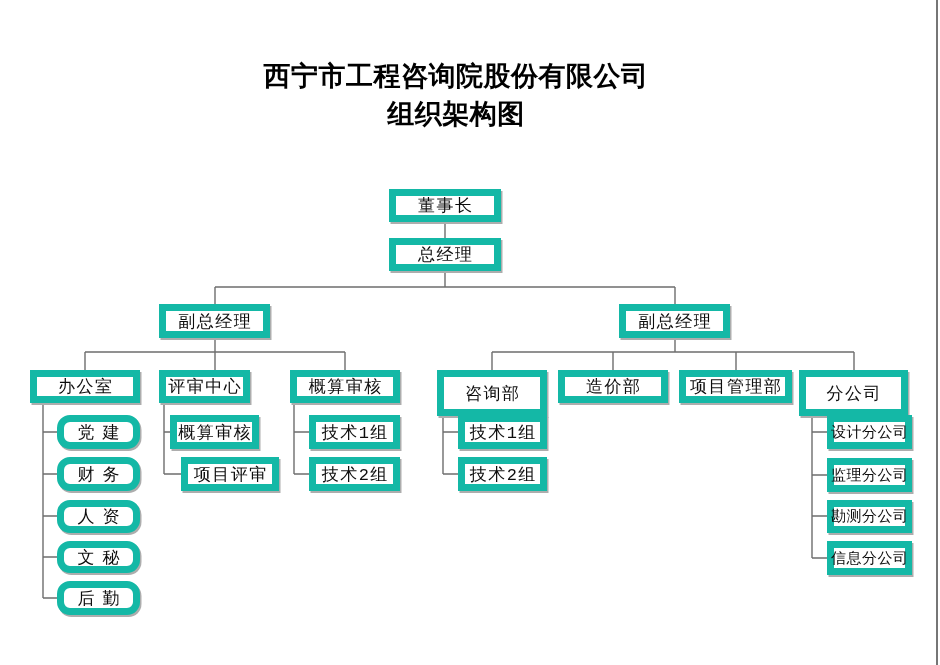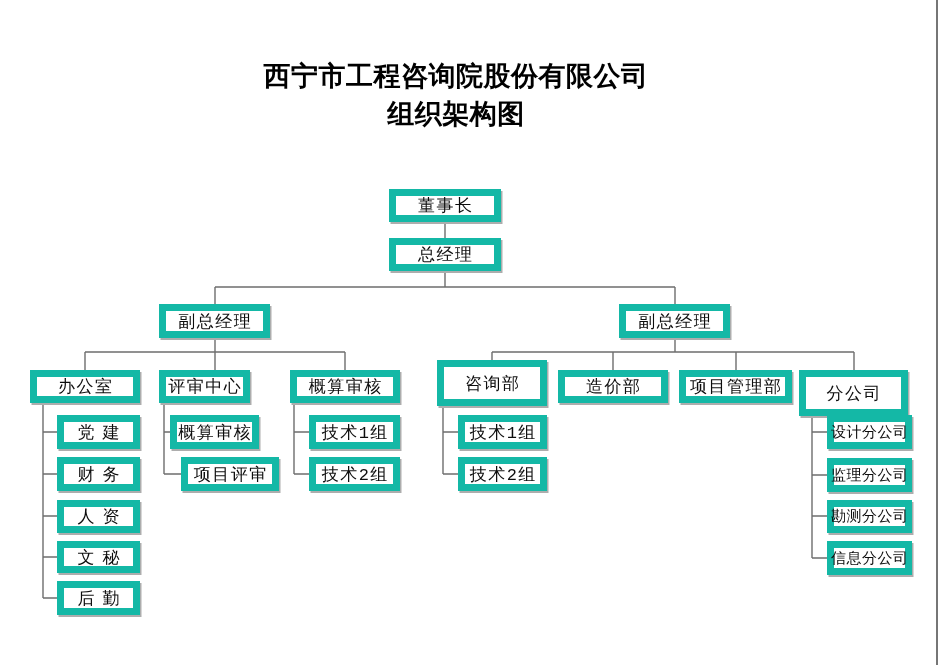"咨询部" div.node { top: 360px -> 370px }
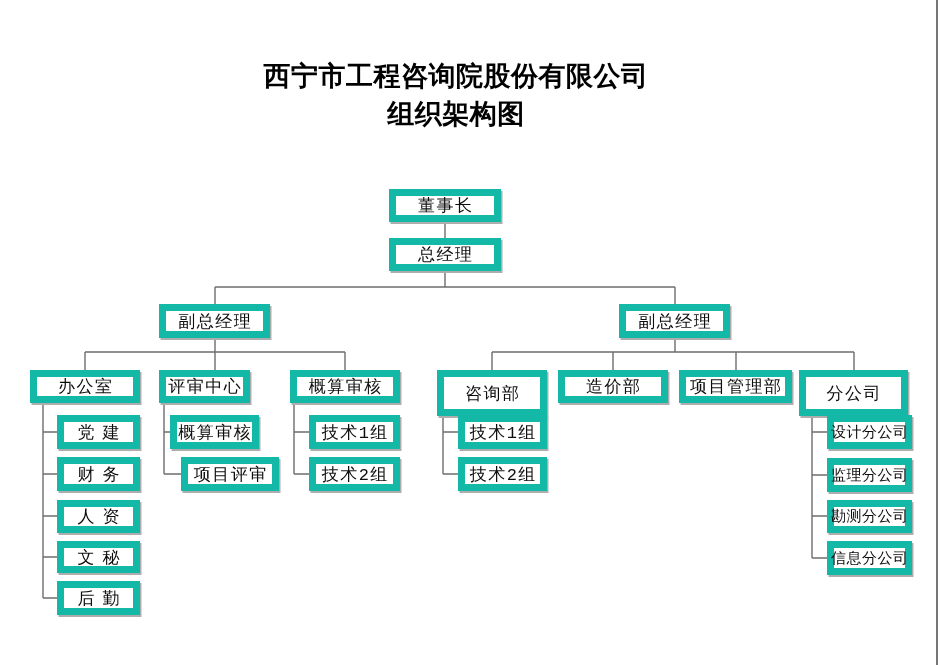"党建" .node.sp2 { border-radius: none -> 13px }
